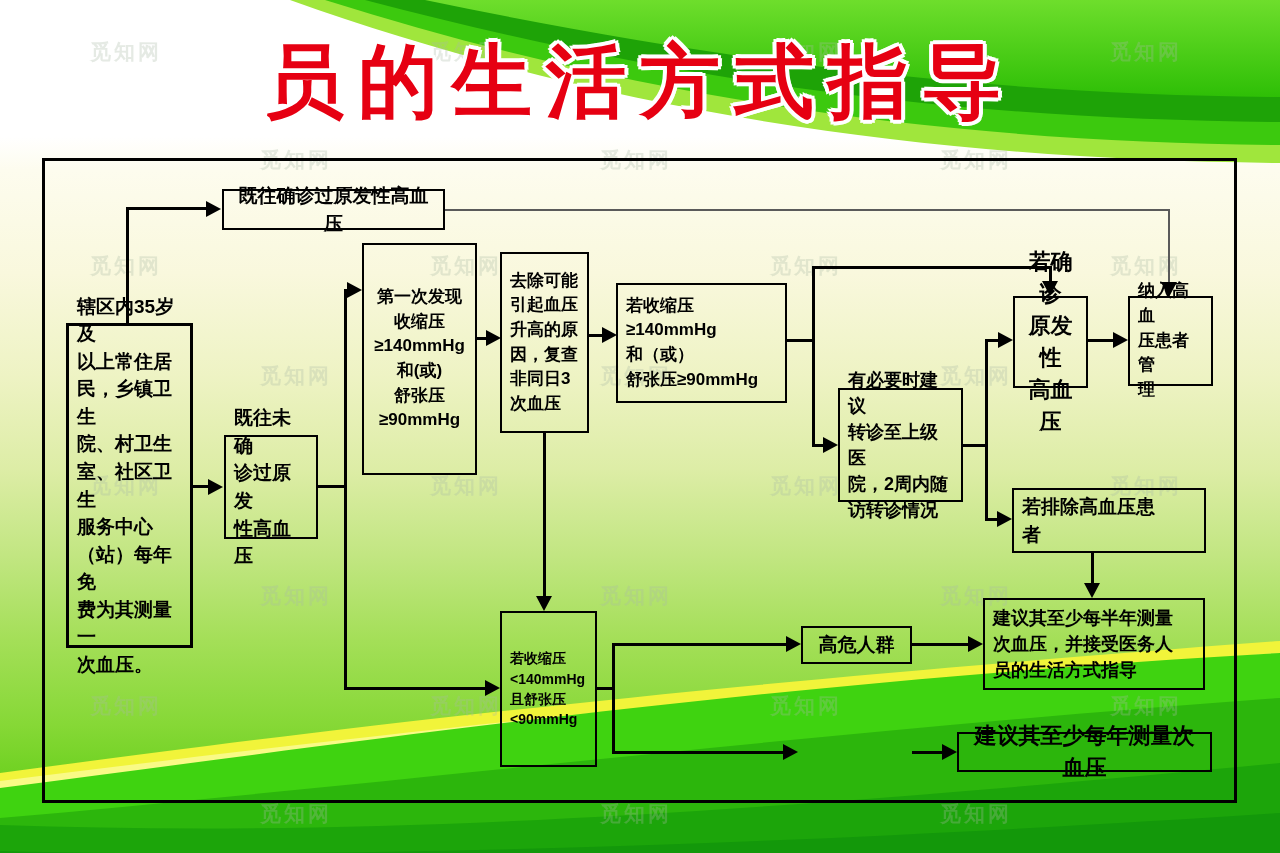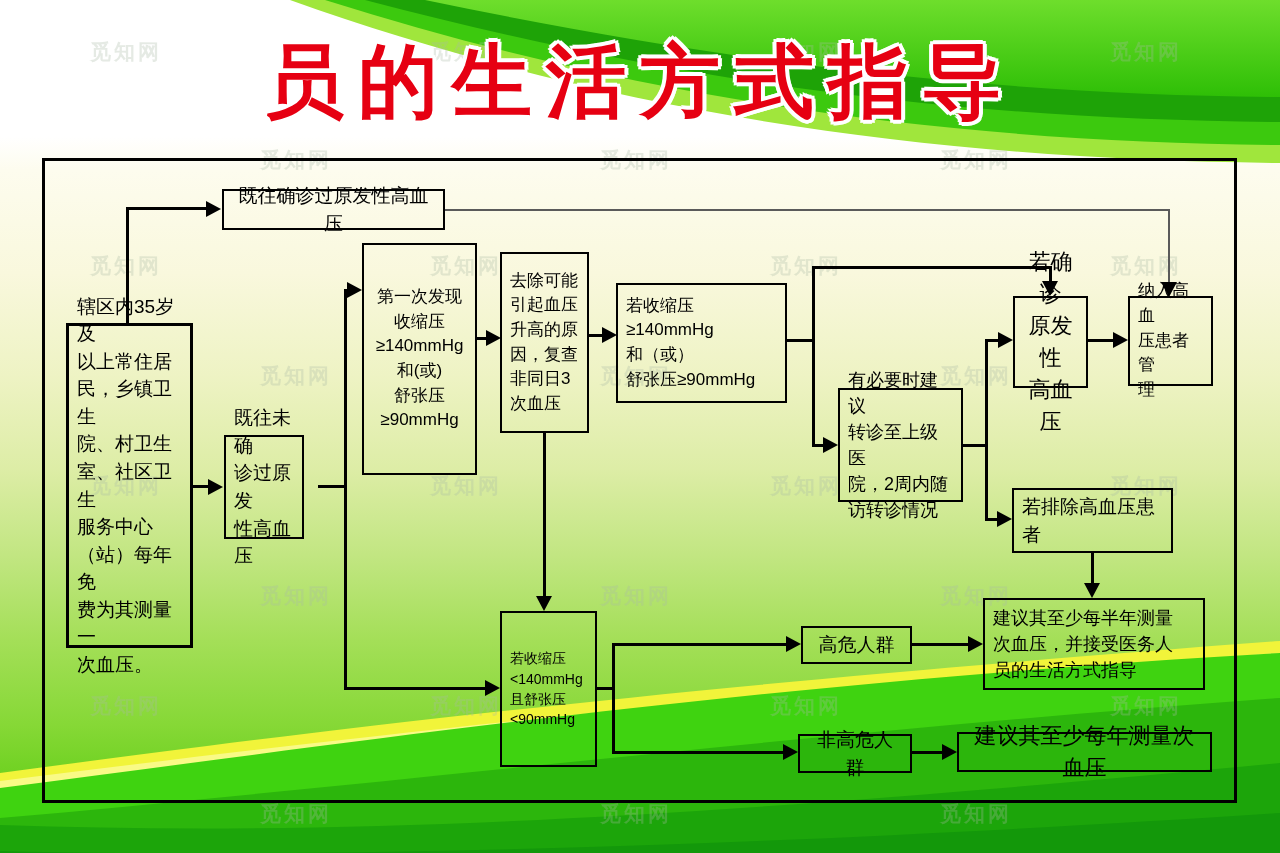"既往确诊过原发性高血压" .node { font-weight: 400 -> 700 }
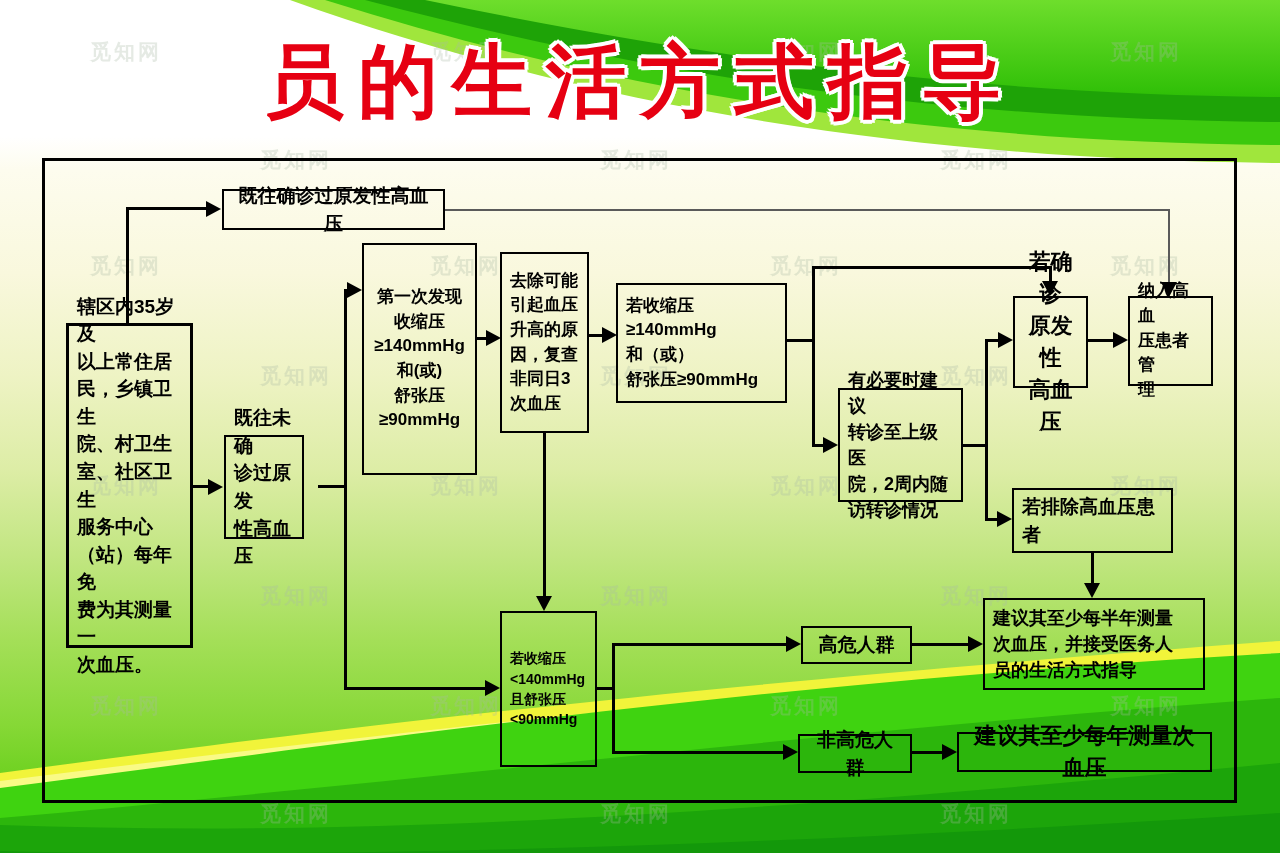"既往未确" div.node { width: 80px -> 94px }
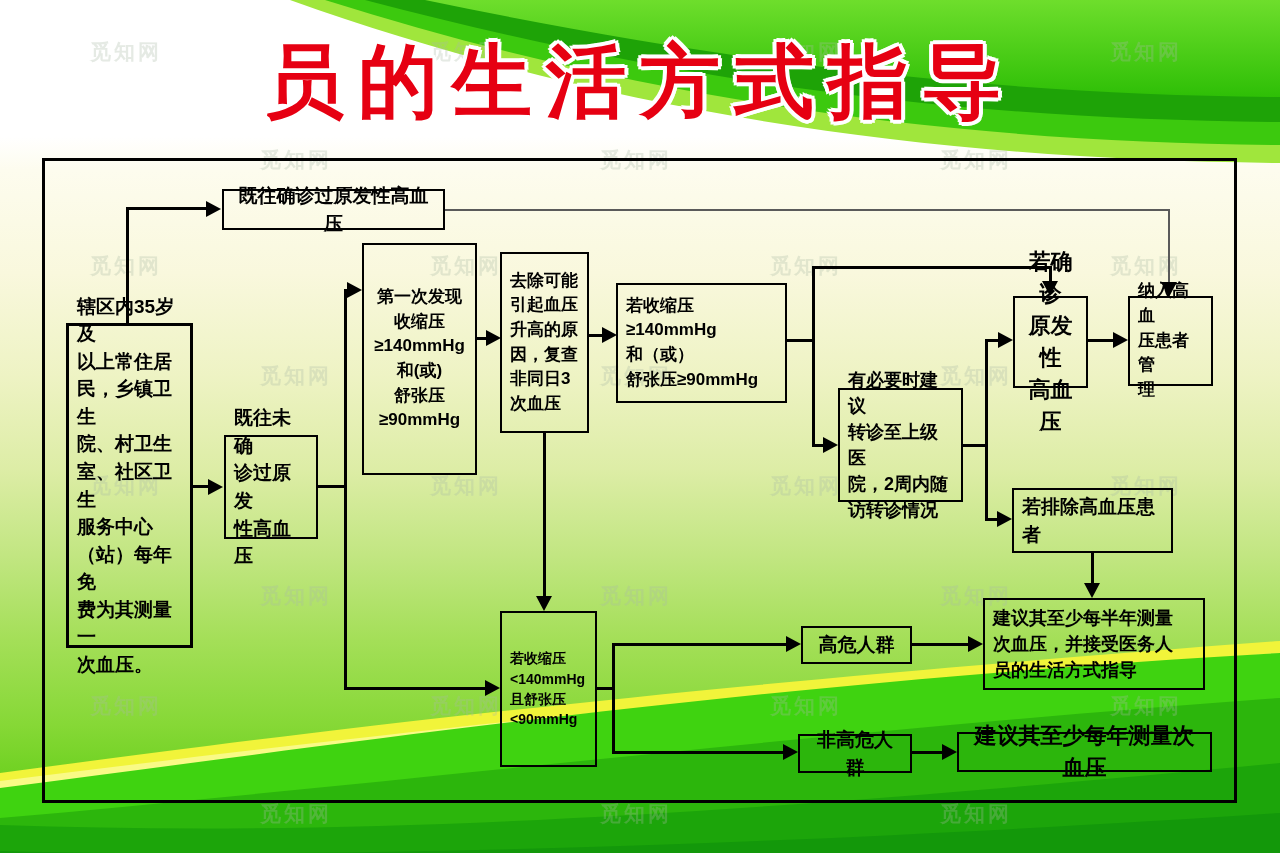"若排除高血压患" div.node { width: 161px -> 194px }
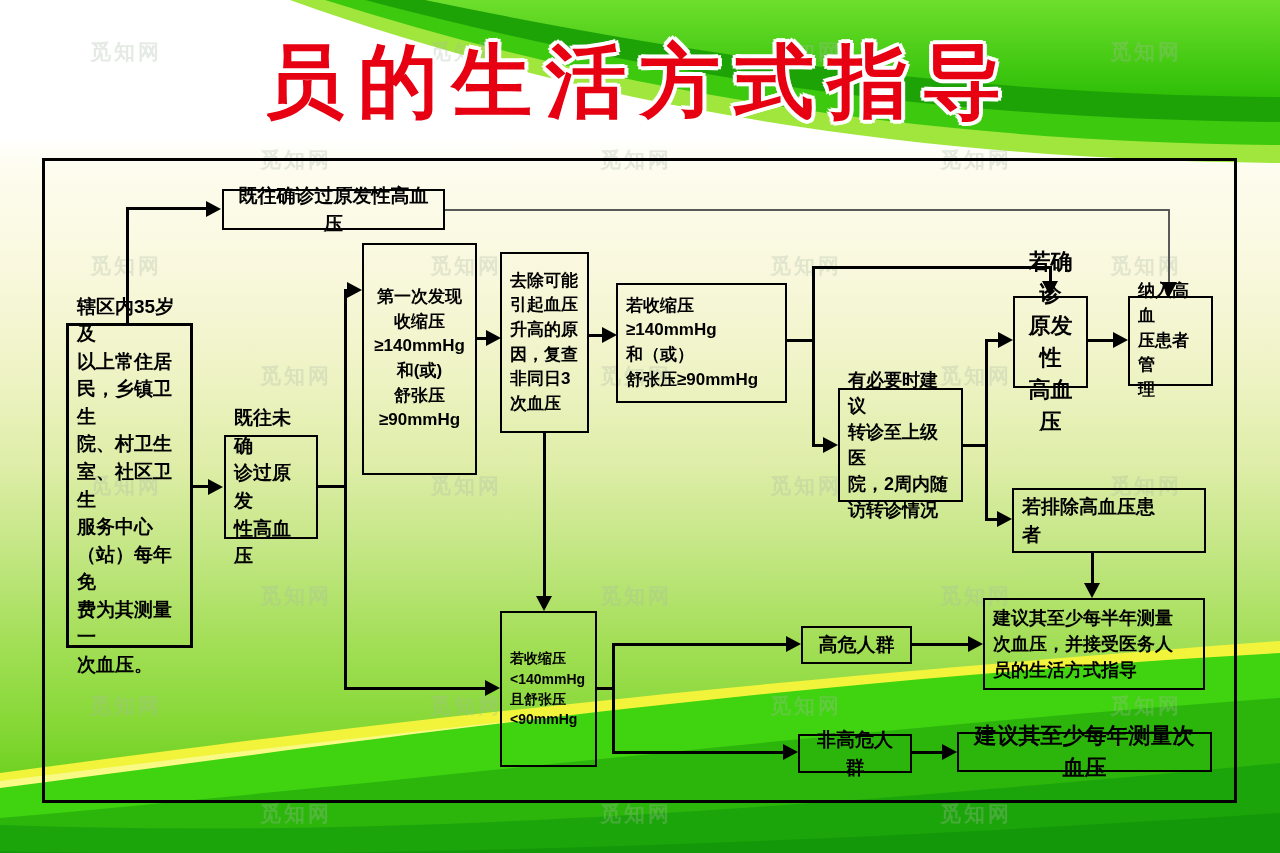"非高危人群" div.node { html: <div>非高危人群</div> -> none }
